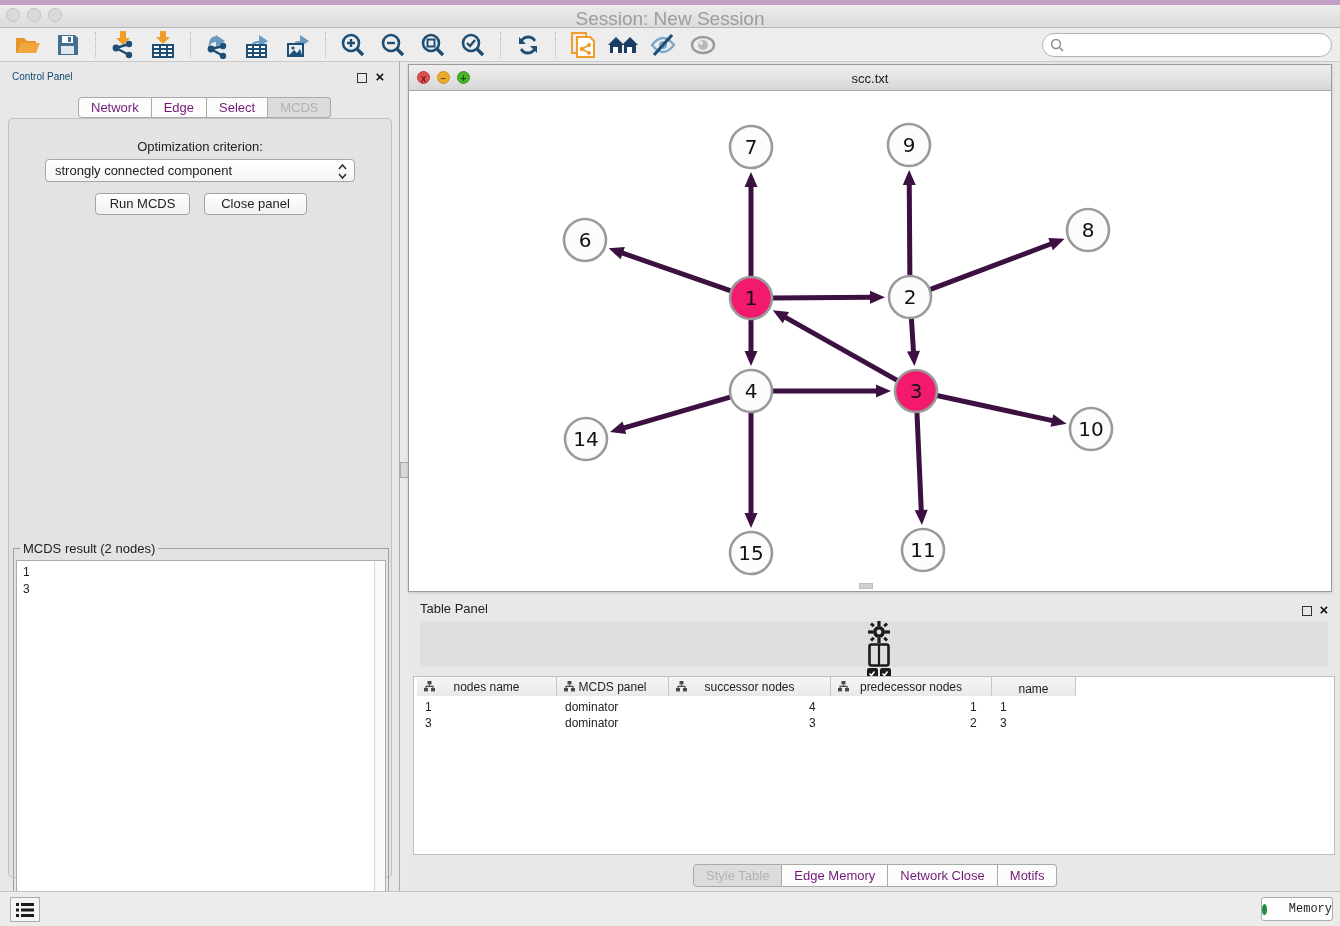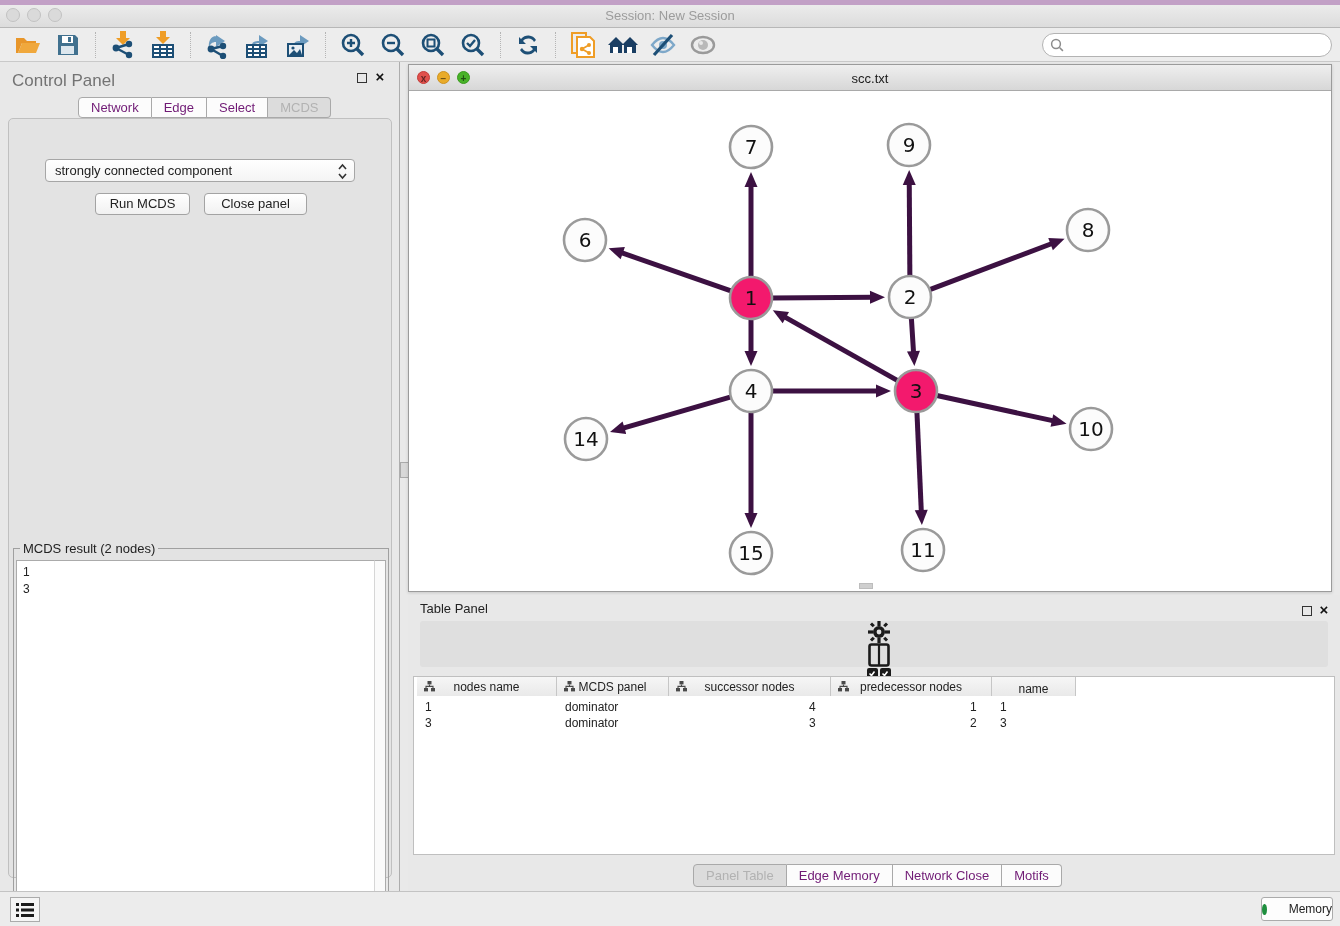"Session: New Session" .session-title { font-size: 13px -> 19px }
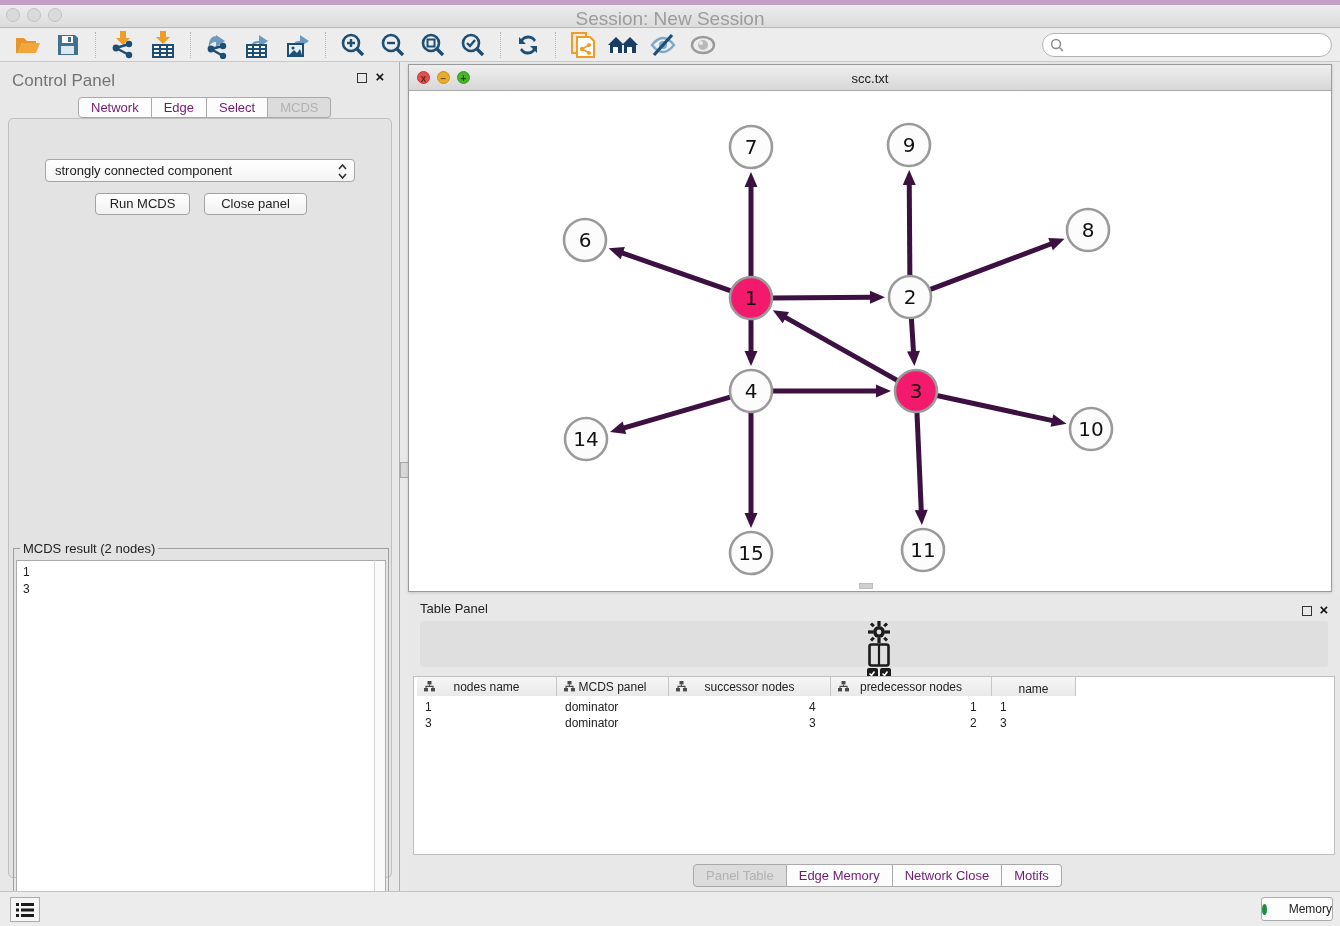"Control Panel" .cp-header { color: #737373 -> #0c4a6e; font-size: 17px -> 10px }
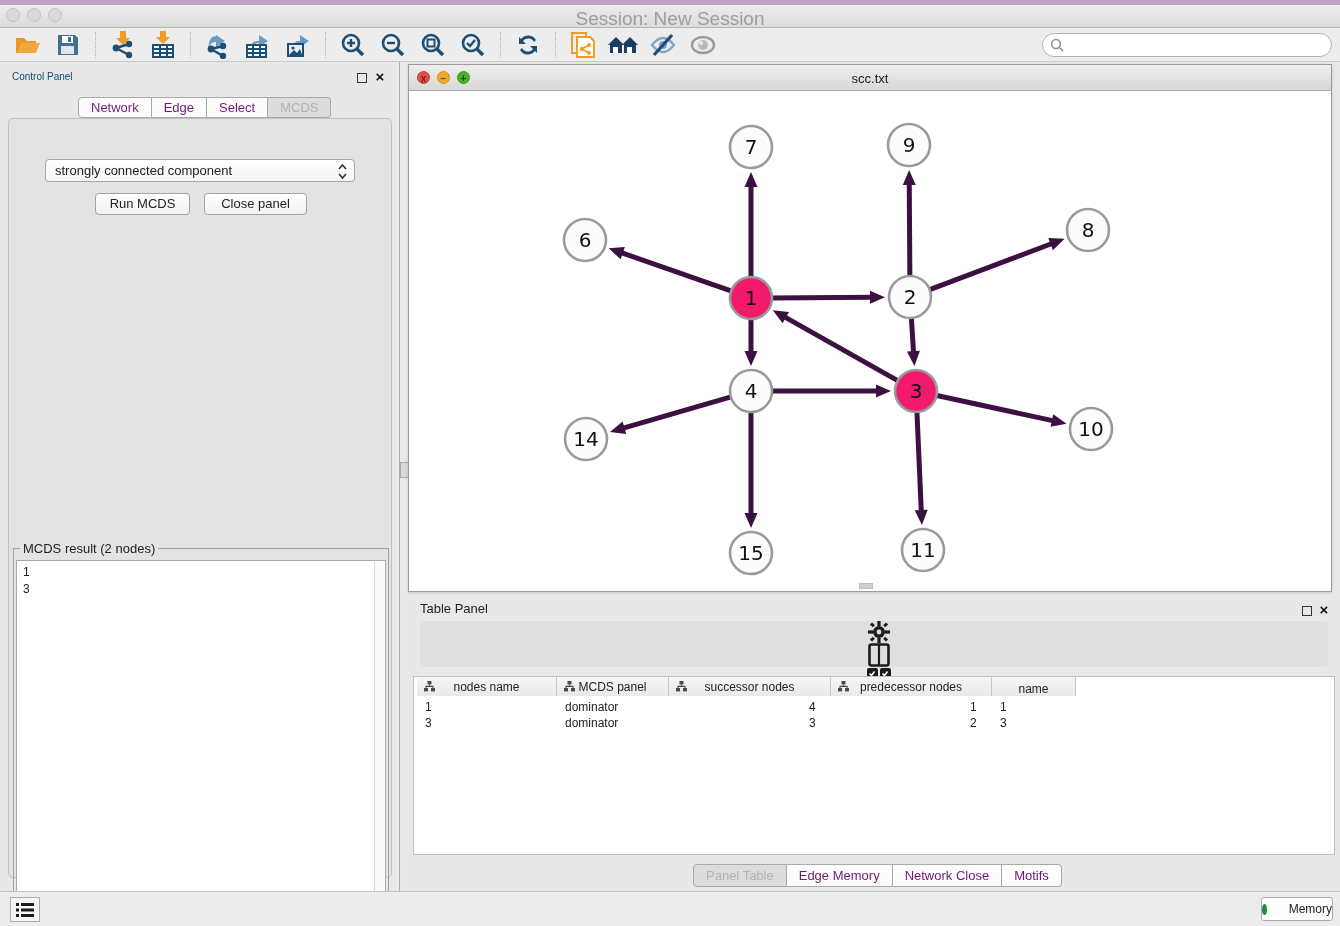"Optimization criterion:" div.opt-label { html: none -> <div>Optimization criterion:</div> }
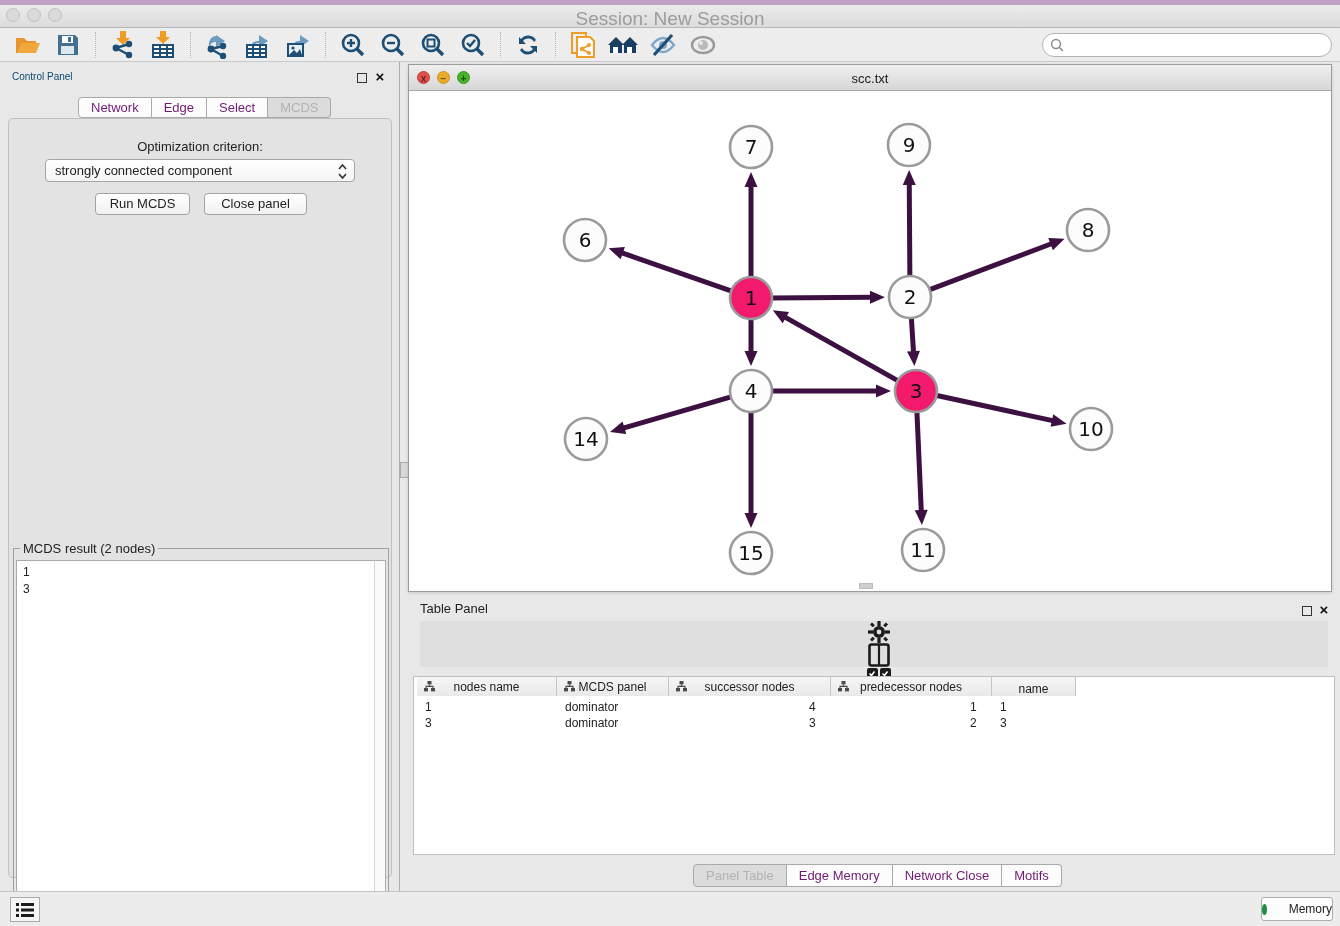"Panel Table" span.tab { text: Panel -> Style }
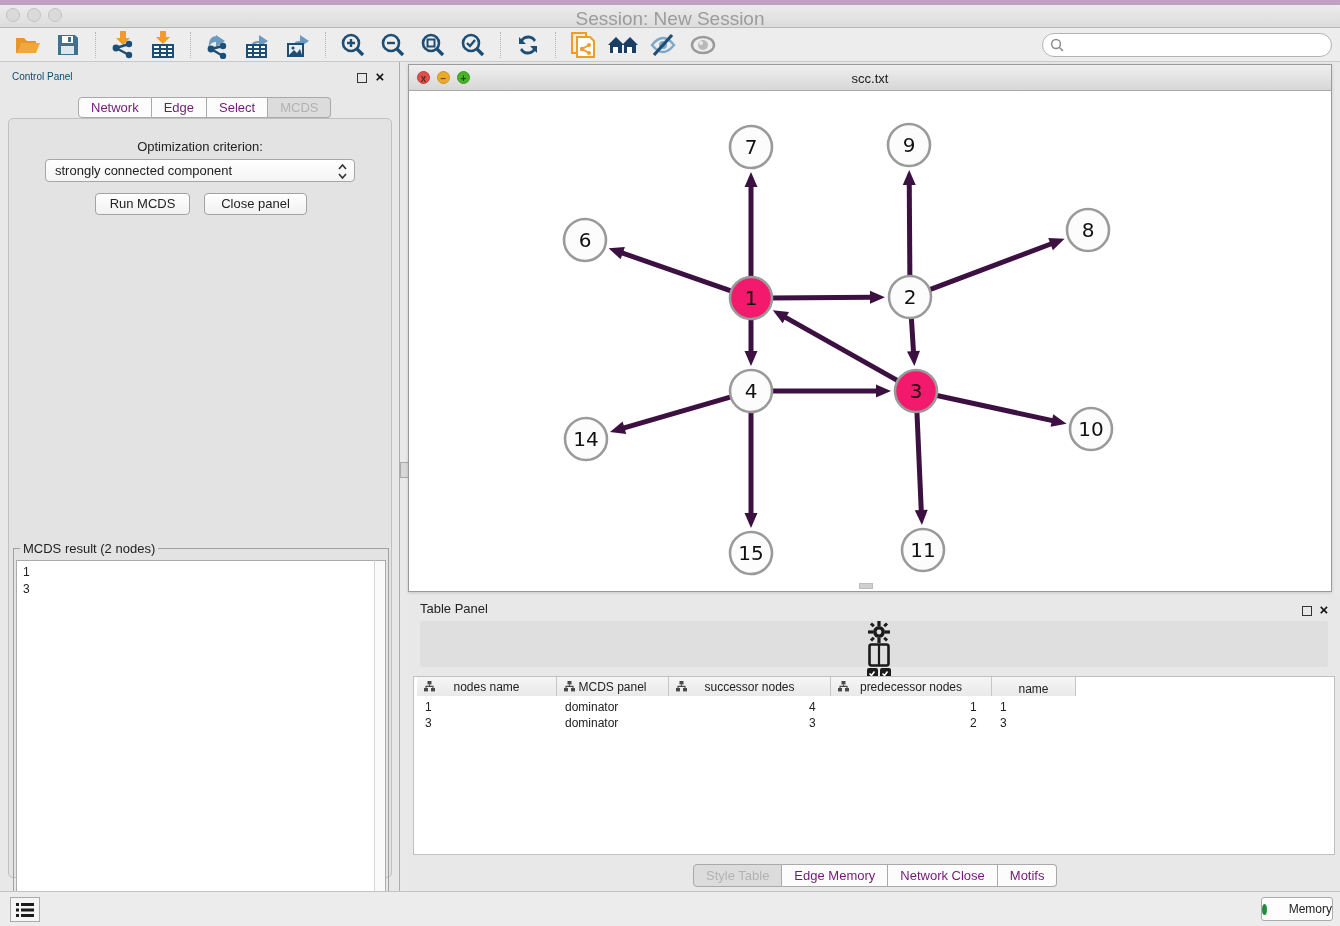"Memory" .memory-btn { font-family: none -> Liberation Mono, monospace }
